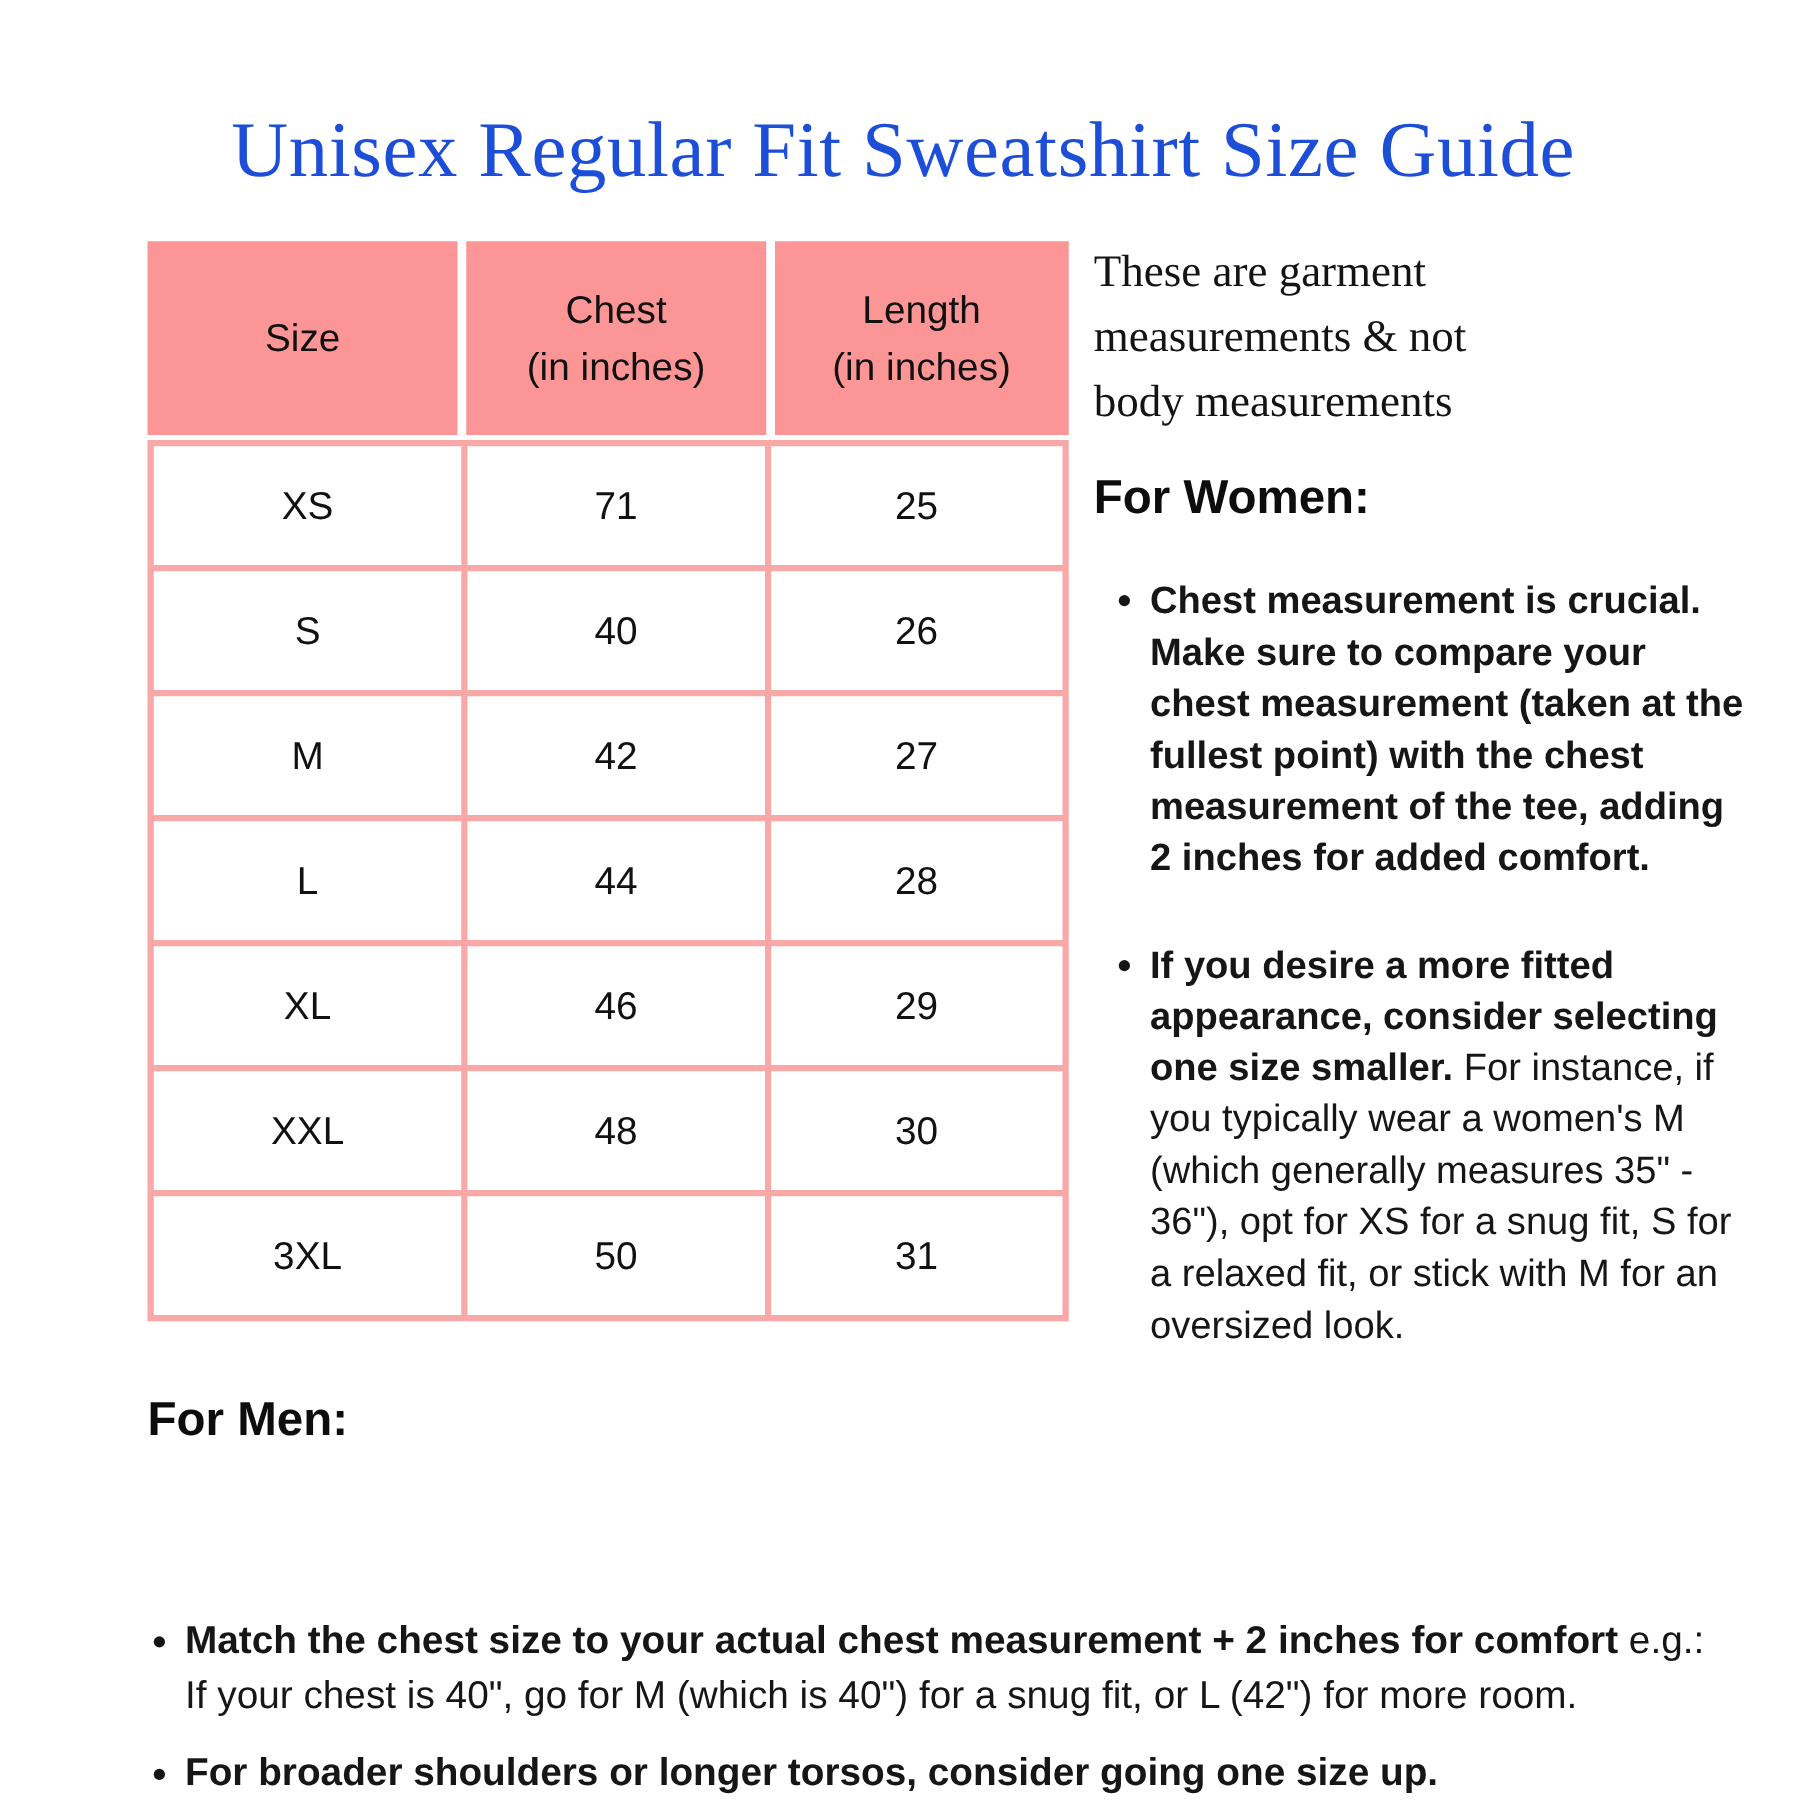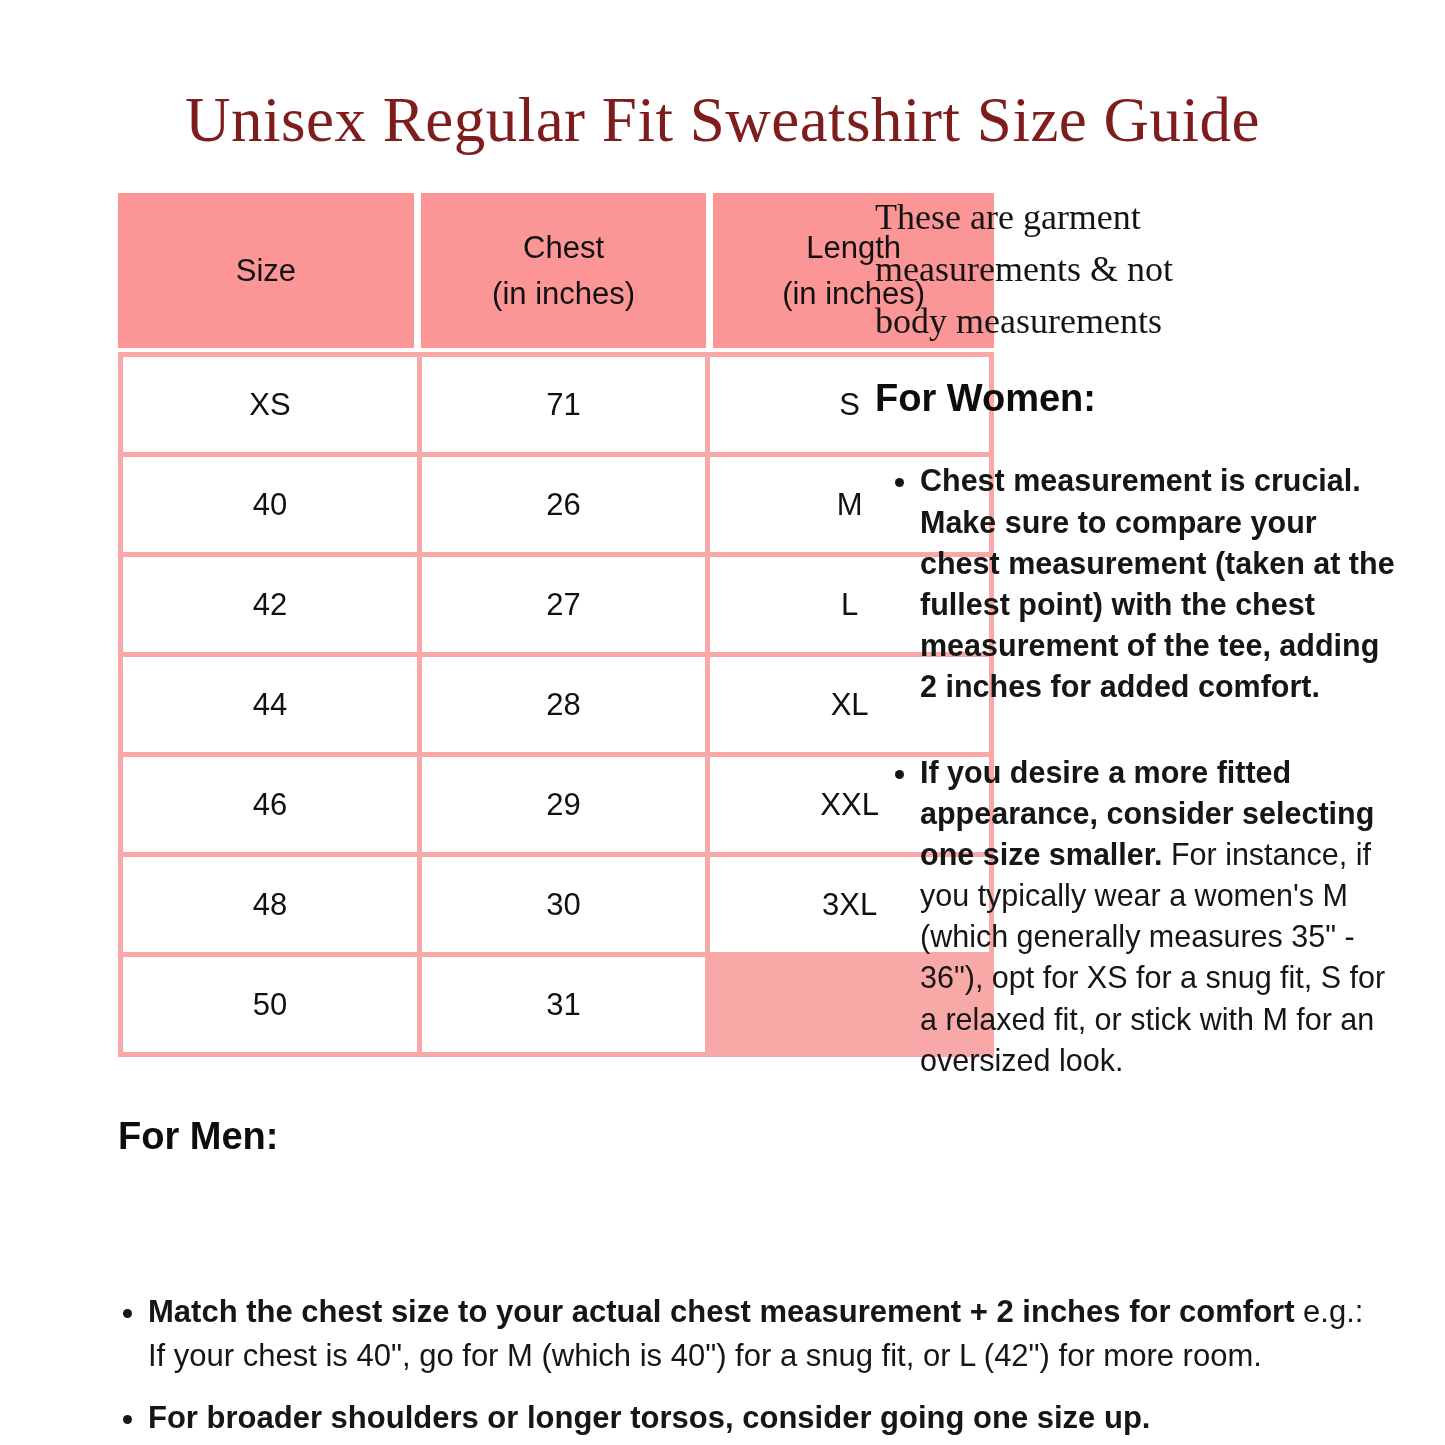"Unisex Regular Fit Sweatshirt Size" .title { color: #7f1d1d -> #1d4ed8 }
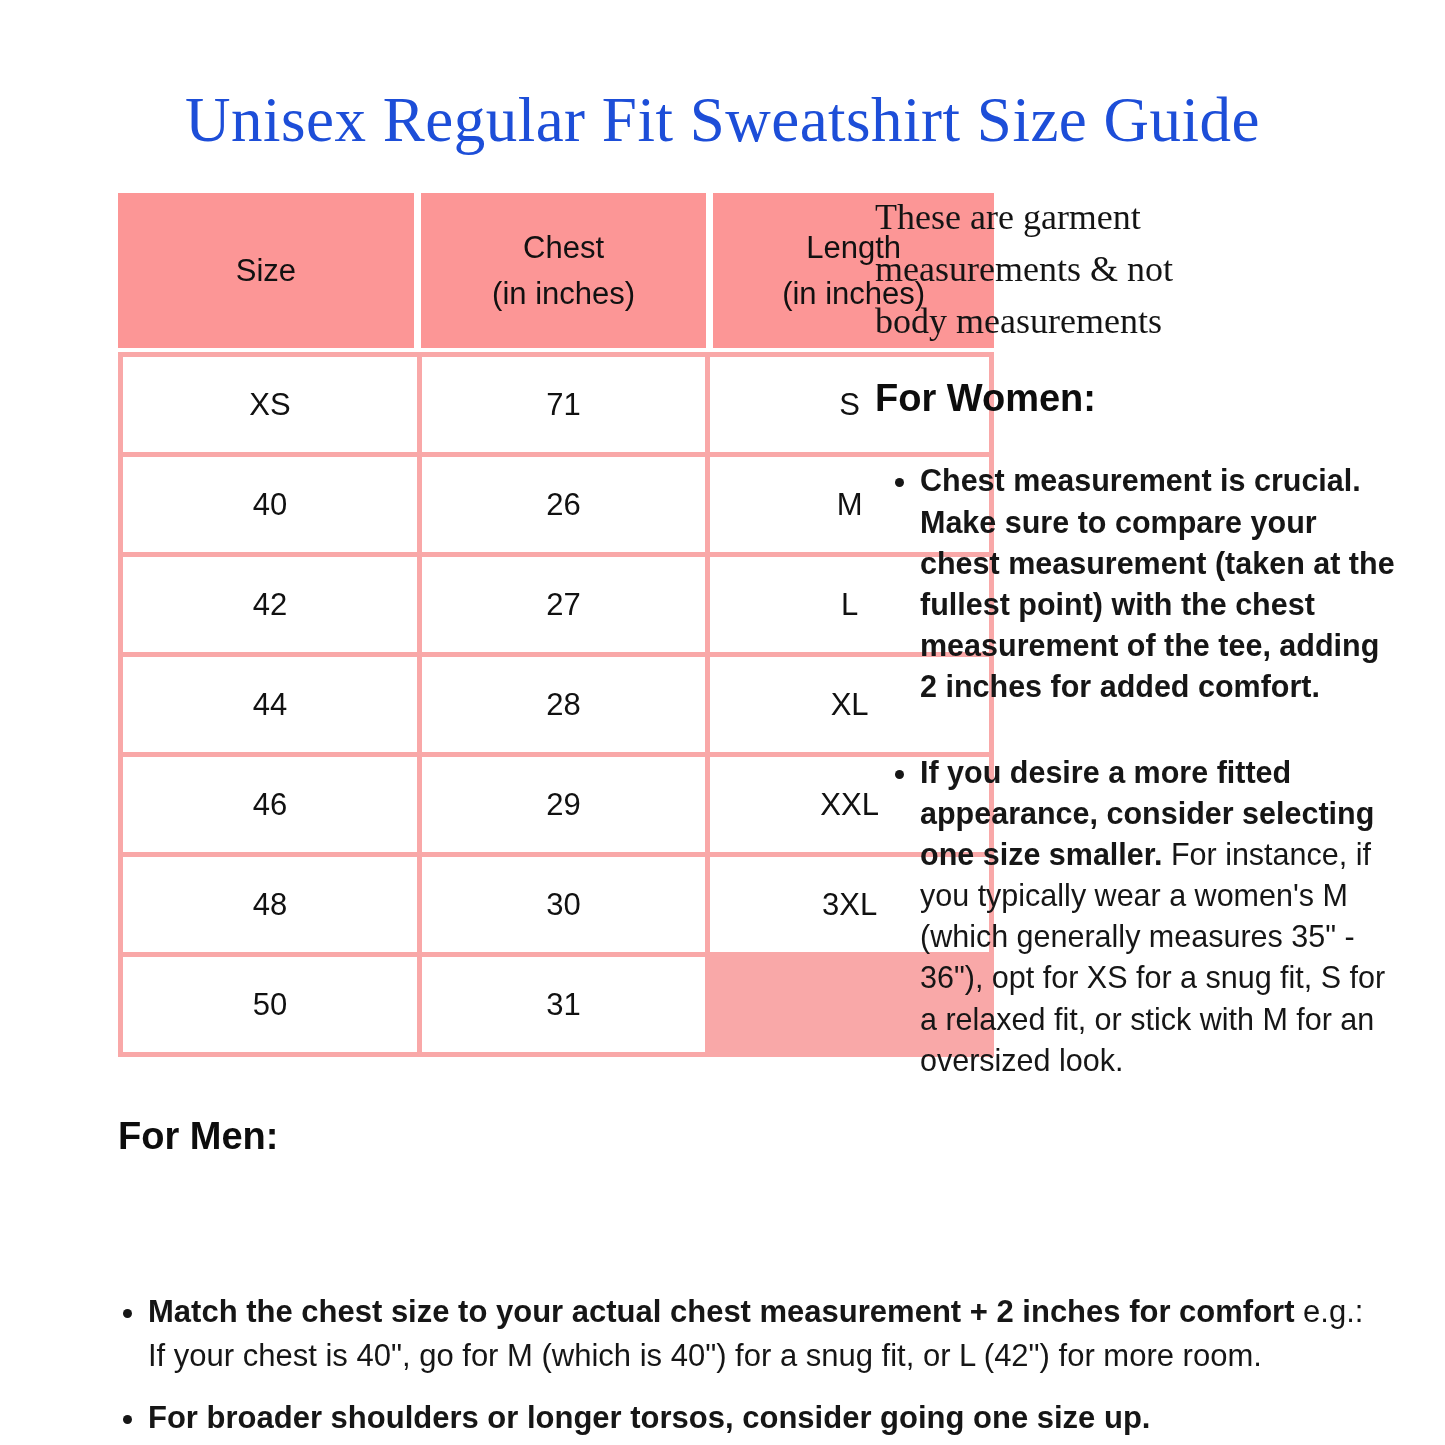"Size" .size-table { width: 876px -> 737px }
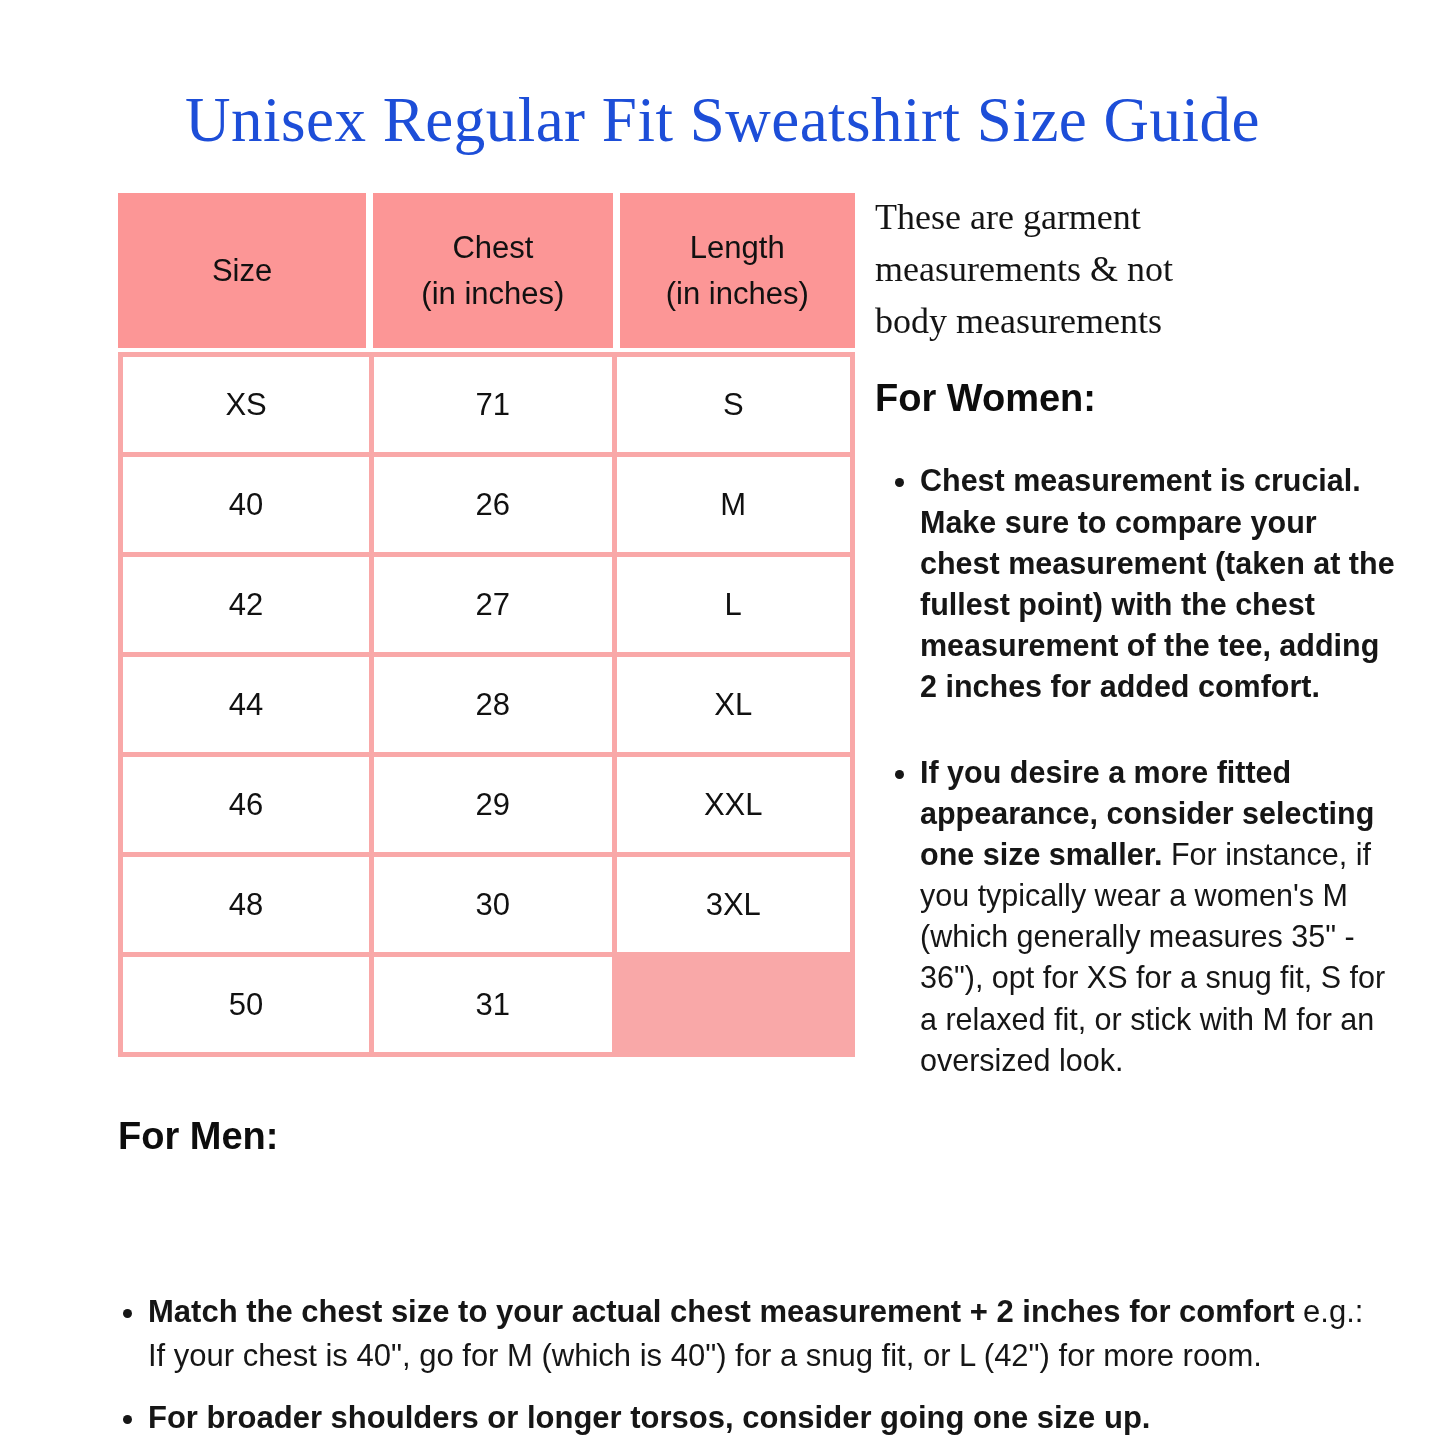"25" div.td { html: none -> <div>25</div> }
